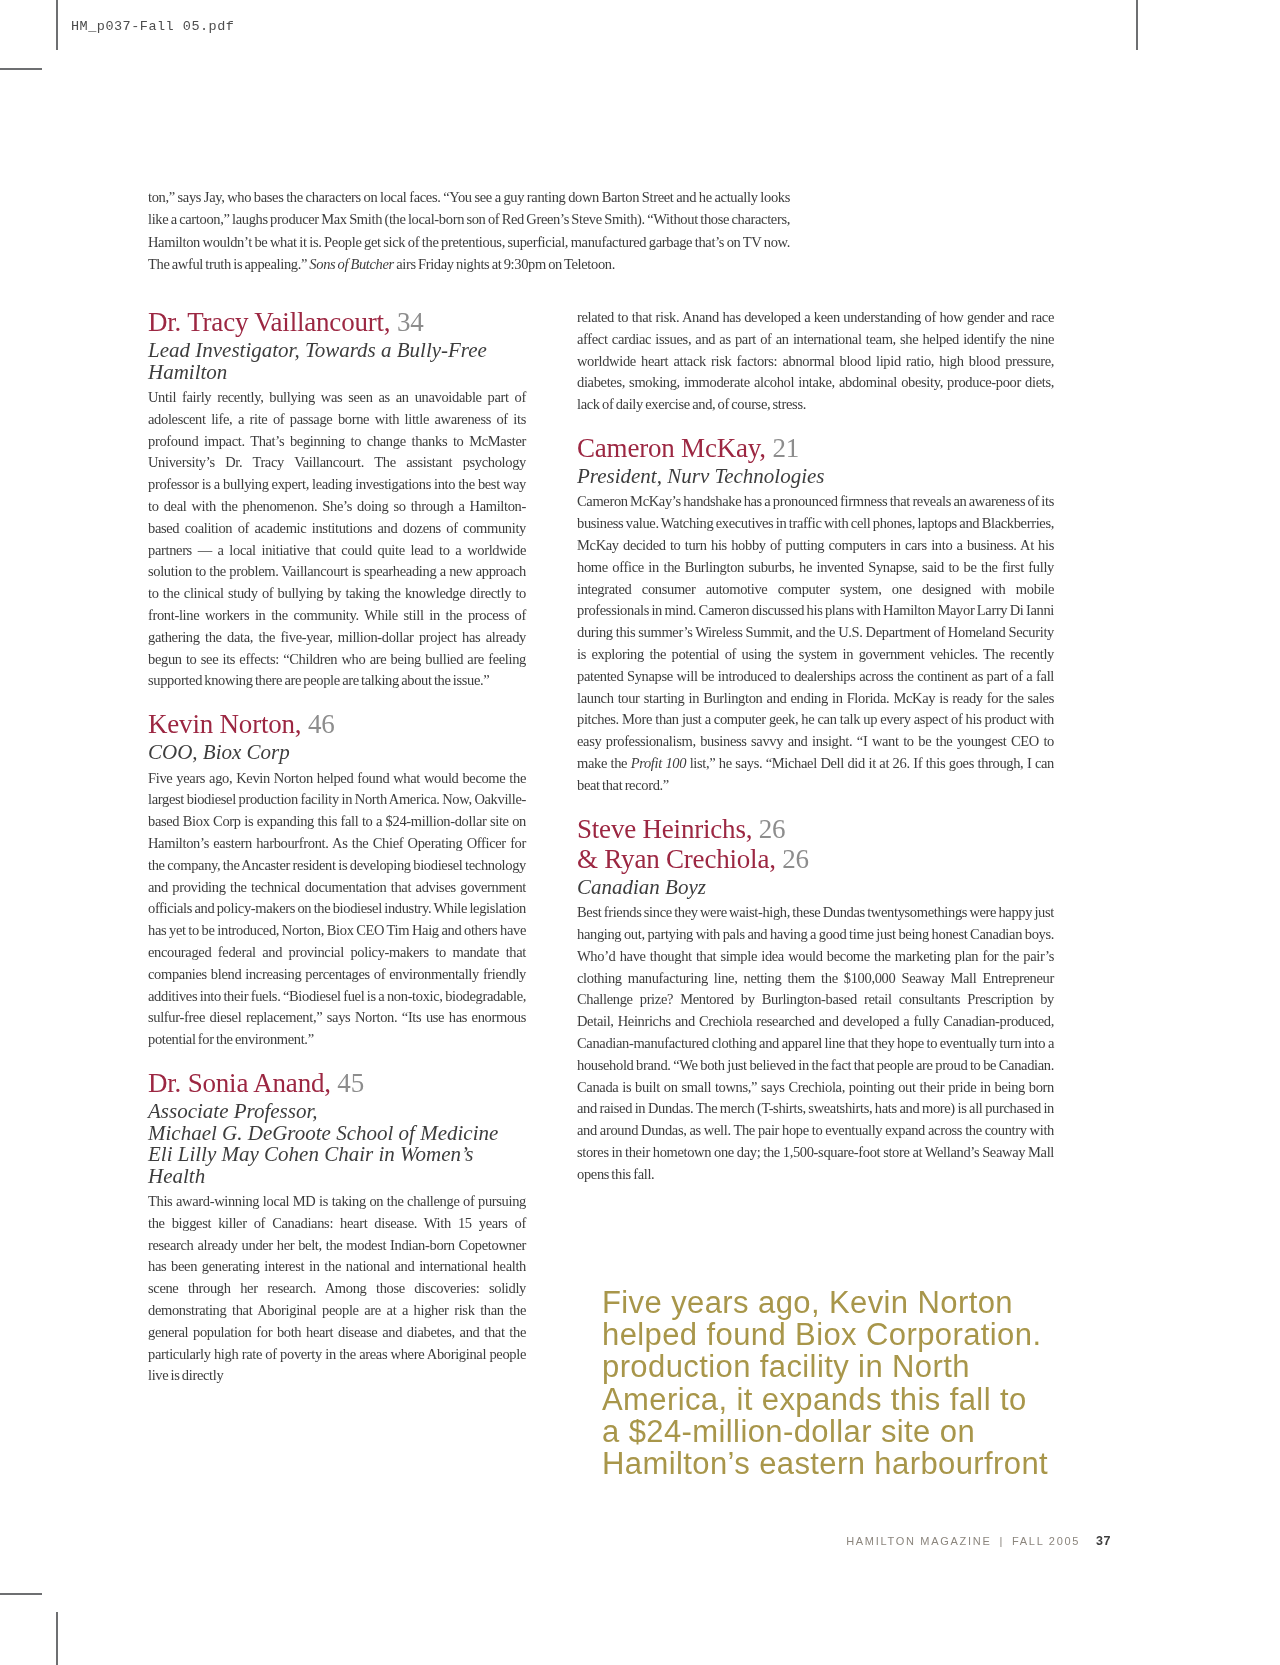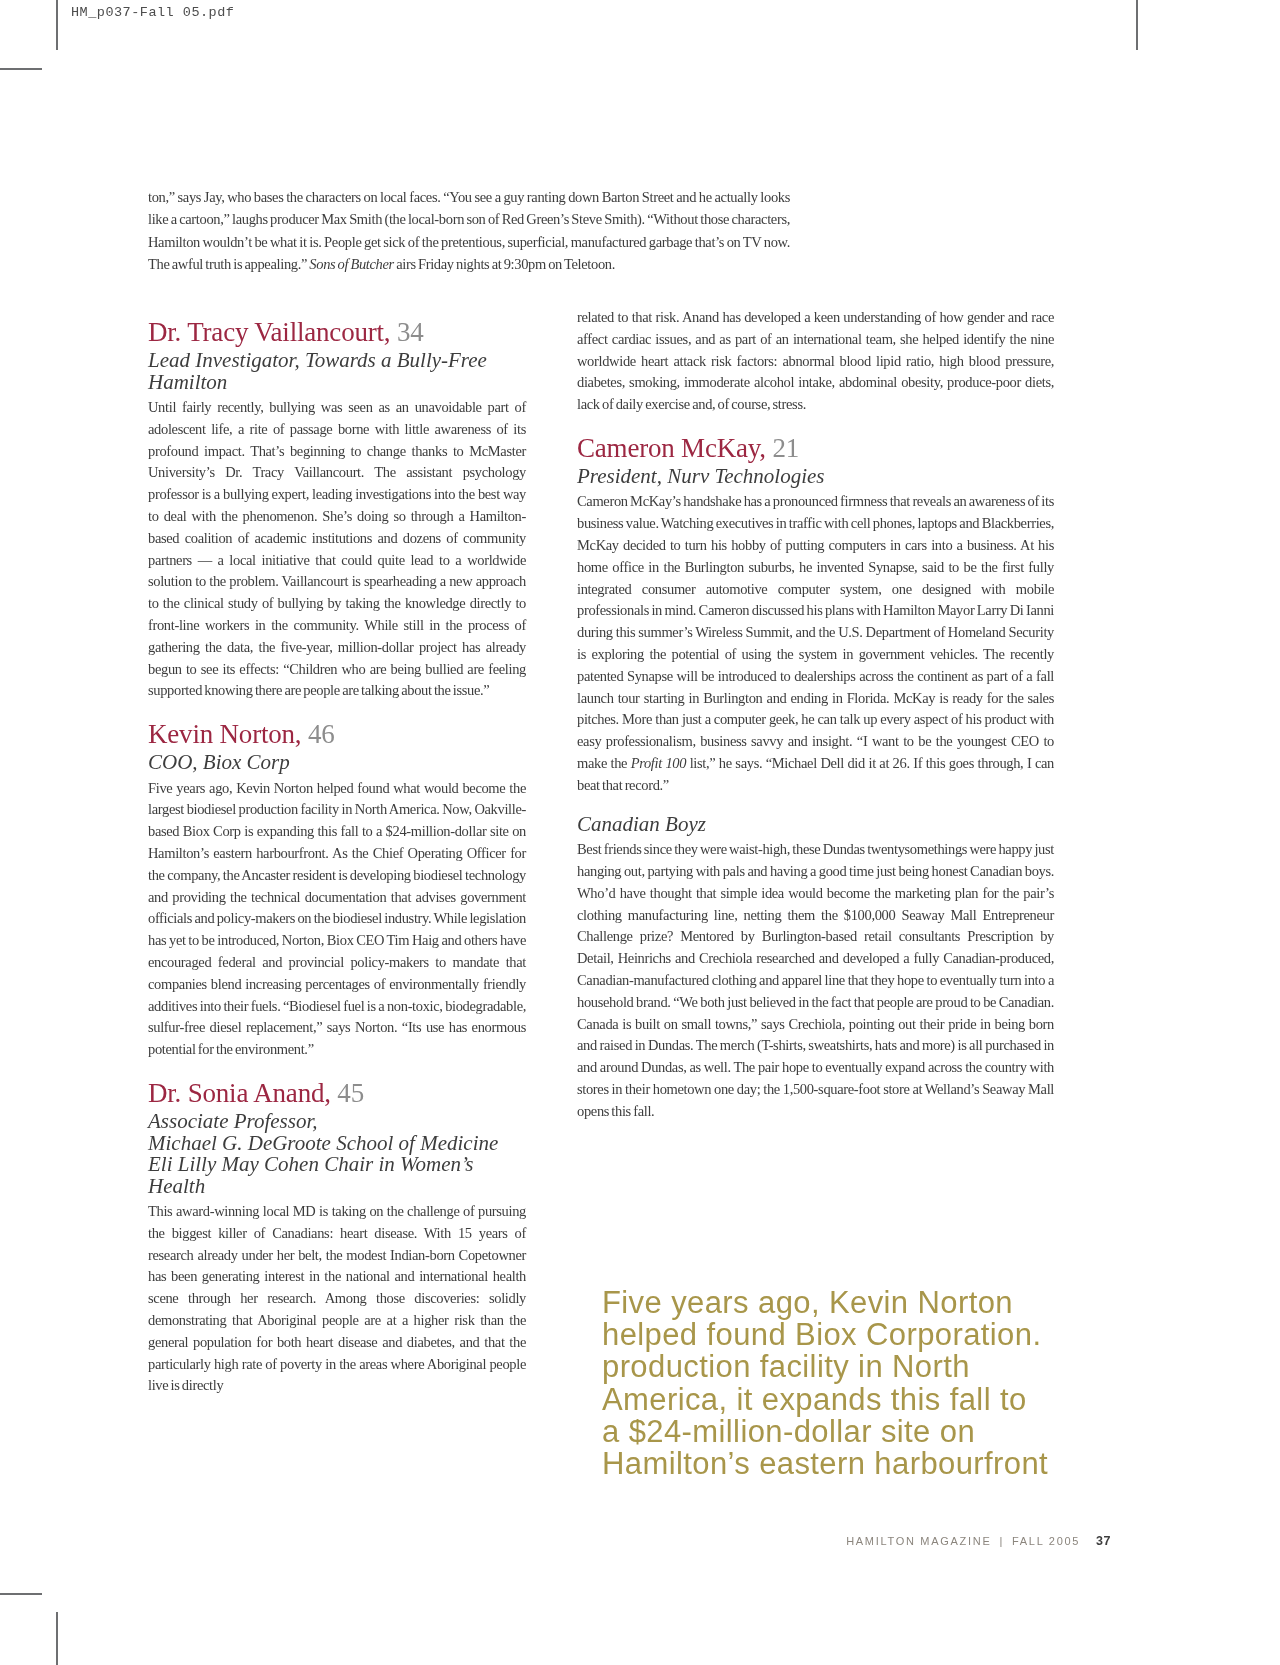"HM_p037-Fall 05.pdf" .filename { top: 5px -> 19px }
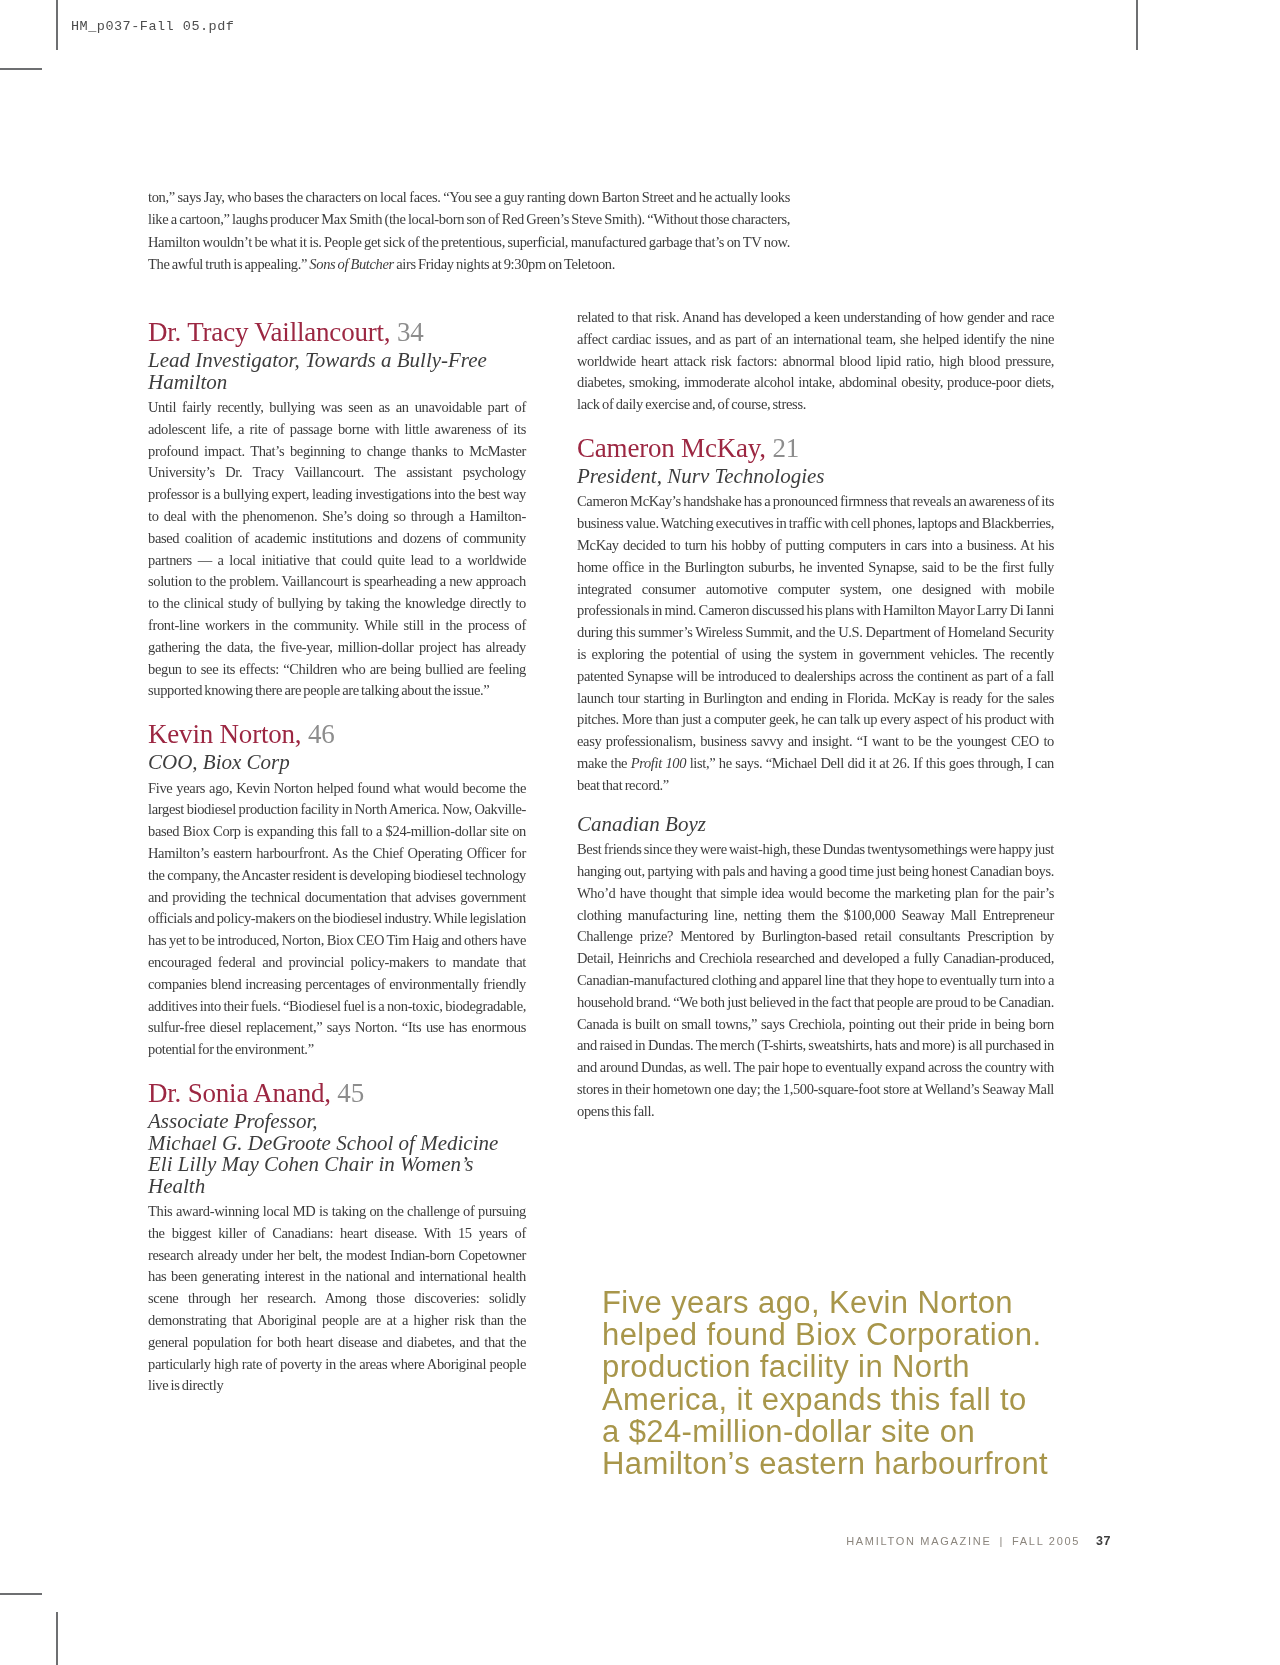"Dr. Tracy Vaillancourt, 34" .section:first-child { margin-top: 10px -> 0 }
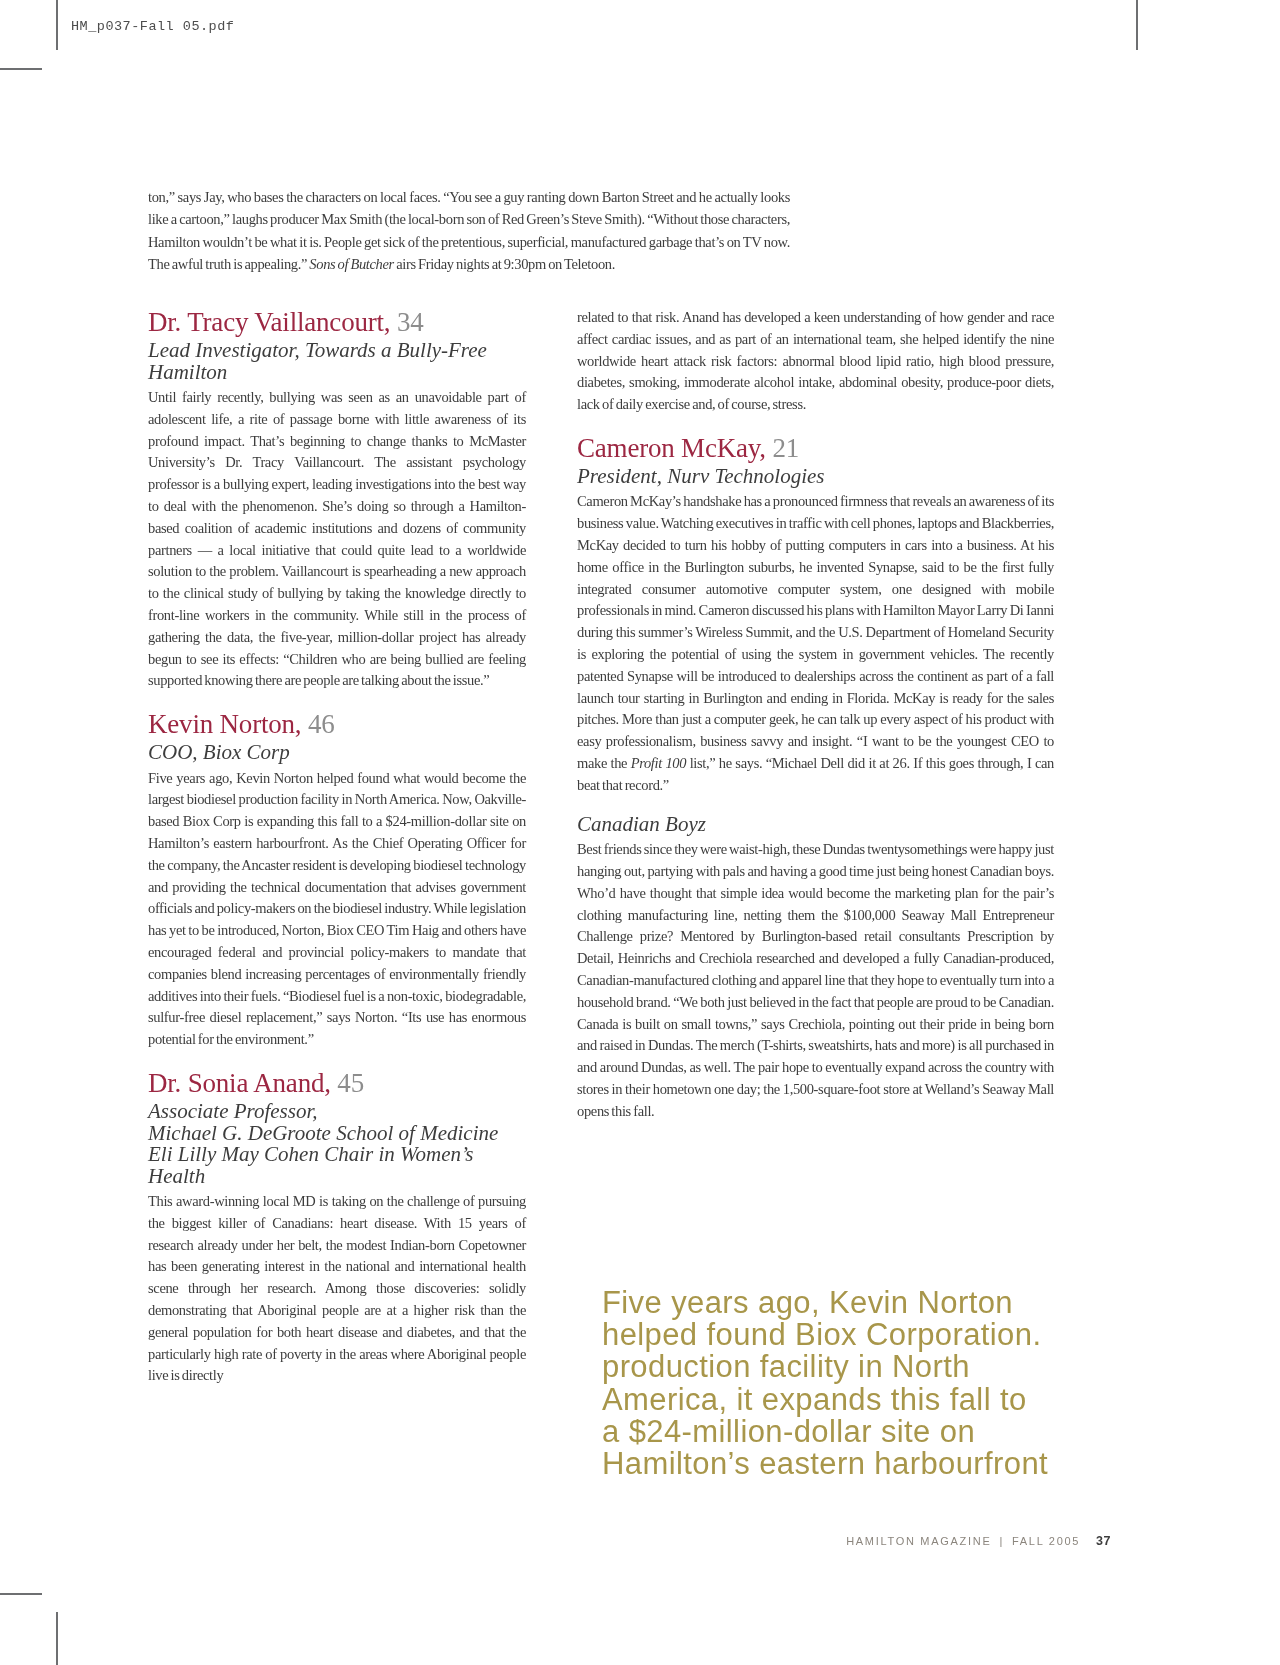"Steve Heinrichs, 26" h2 { html: none -> <h2> <span><span>Steve Heinrichs, </span><span>26</span></span> <span><span>&amp; Ryan Crechiola, </span><span>26</span></span> </h2> }
